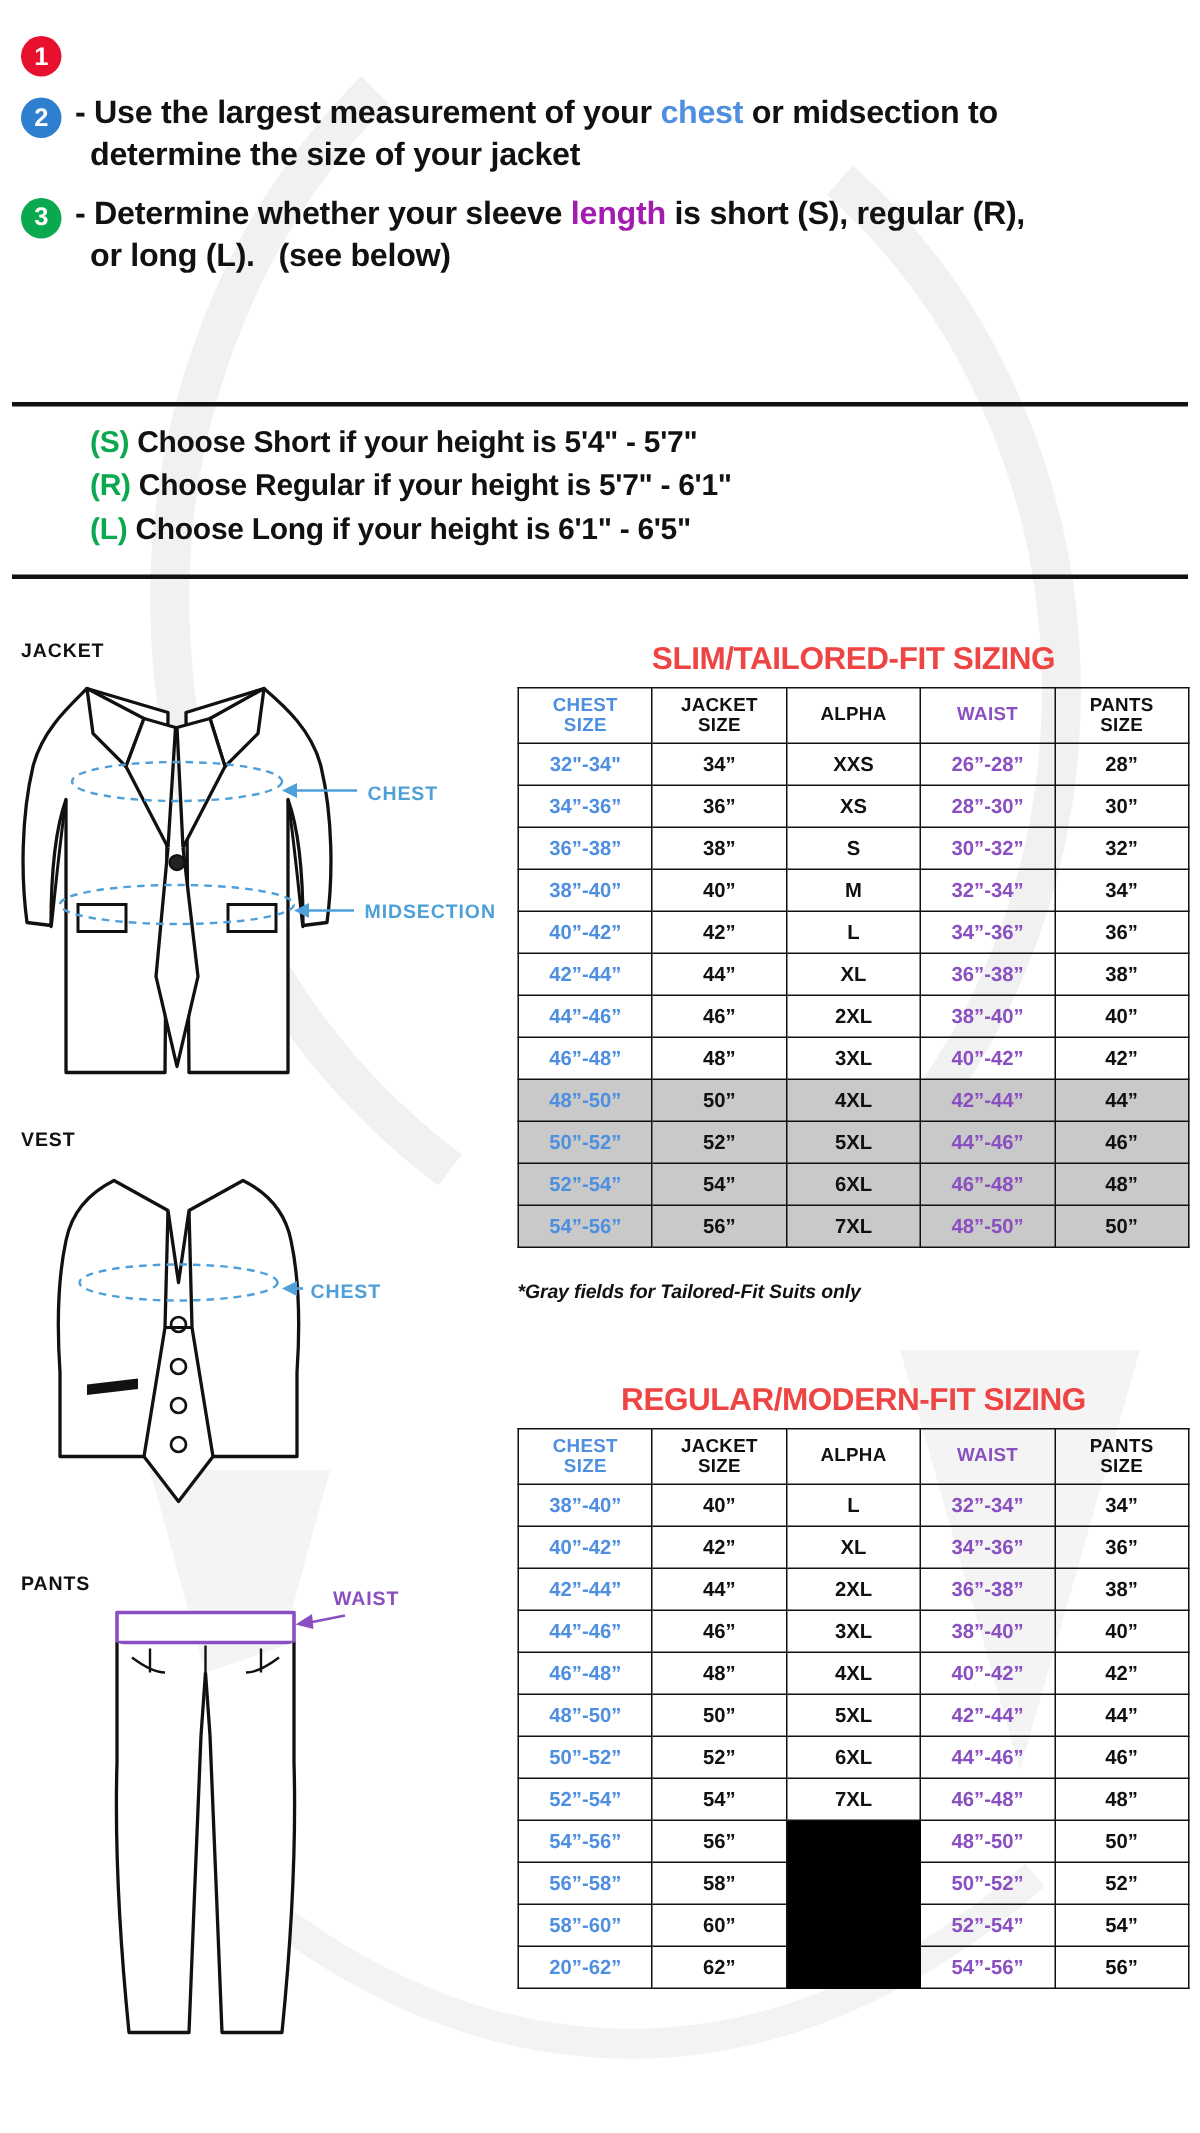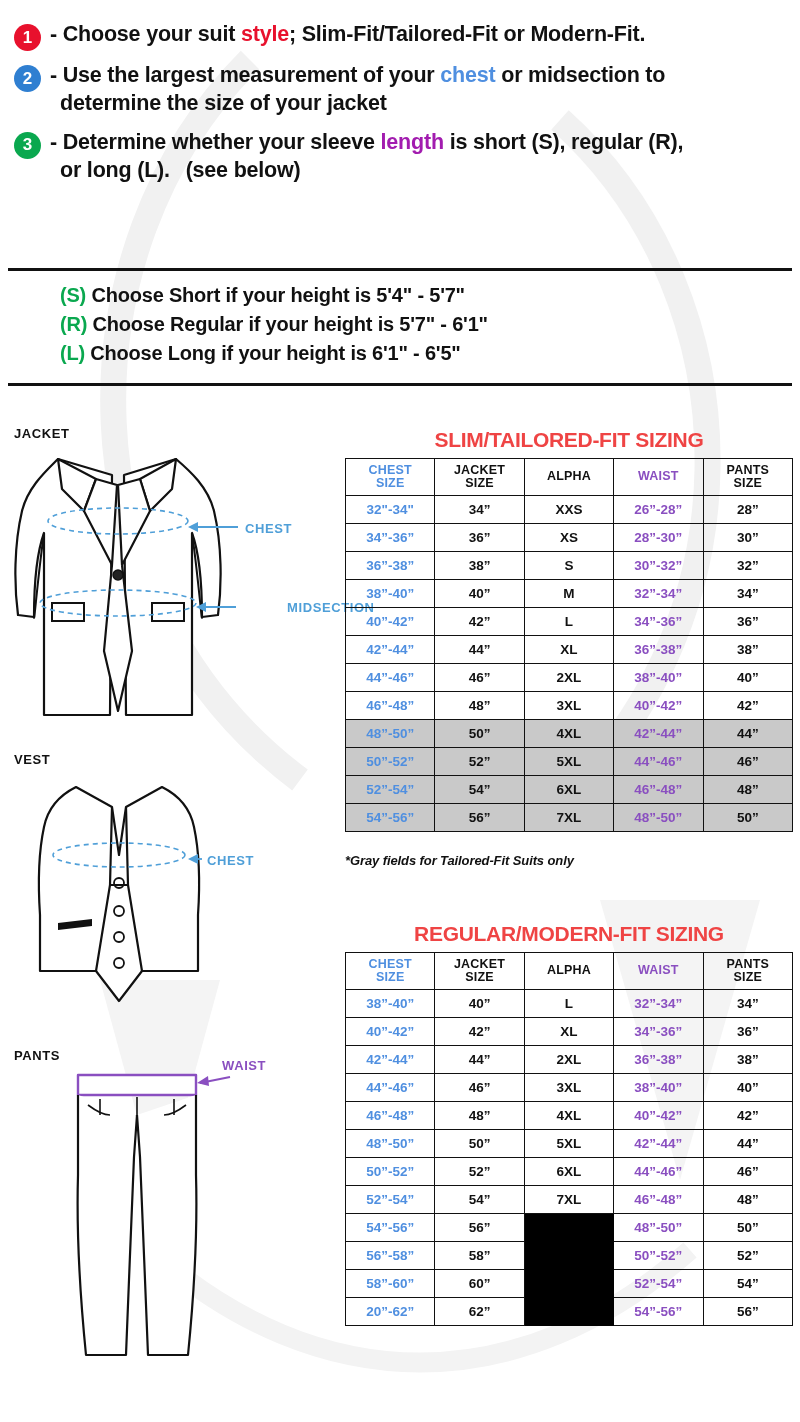"- Choose your suit style;" div.inst-text { html: <div> - Choose your suit <span>style</span>; Slim-Fit/Tailored-Fit or Modern-Fit. </div> -> none }
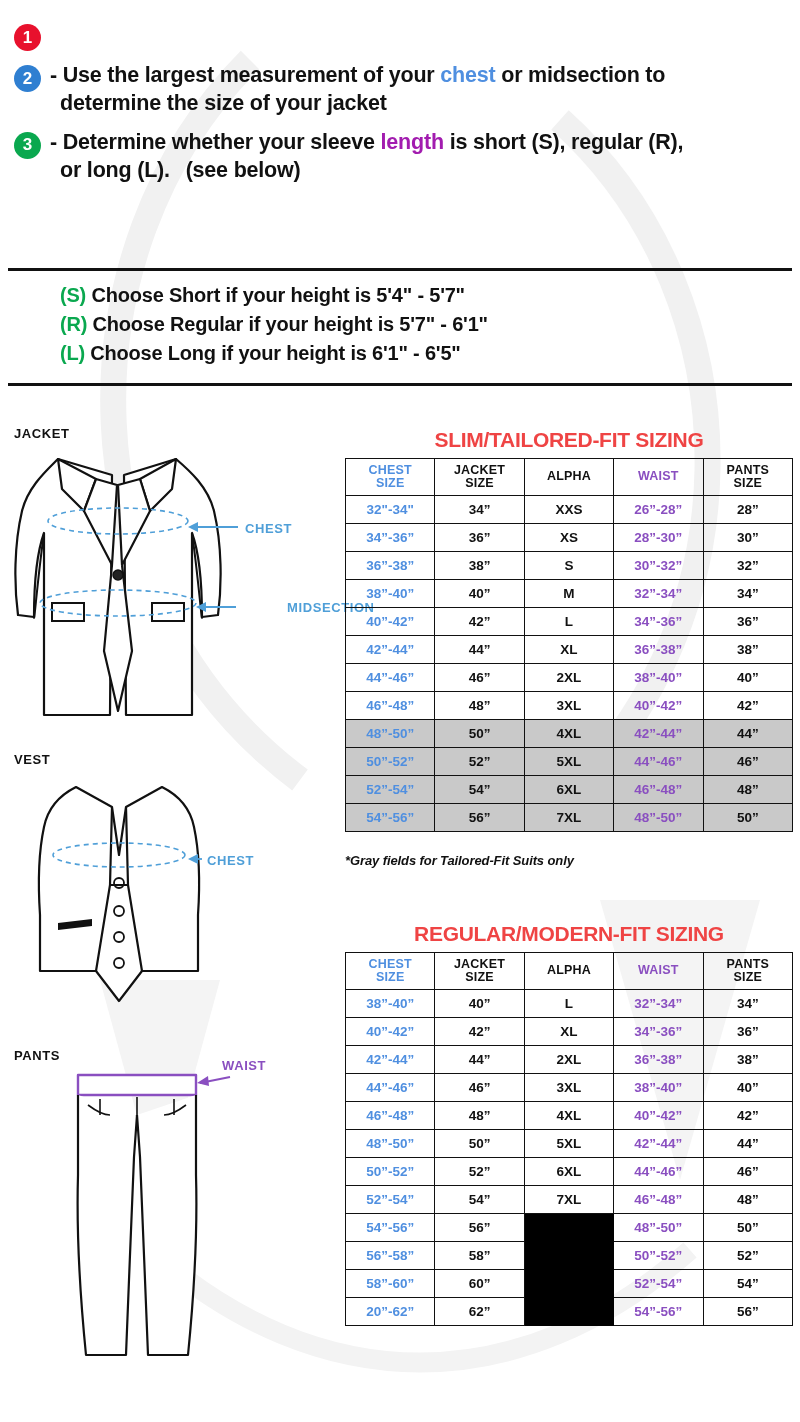"MIDSECTION" .c-mid-j { margin-left: 44px -> none }
